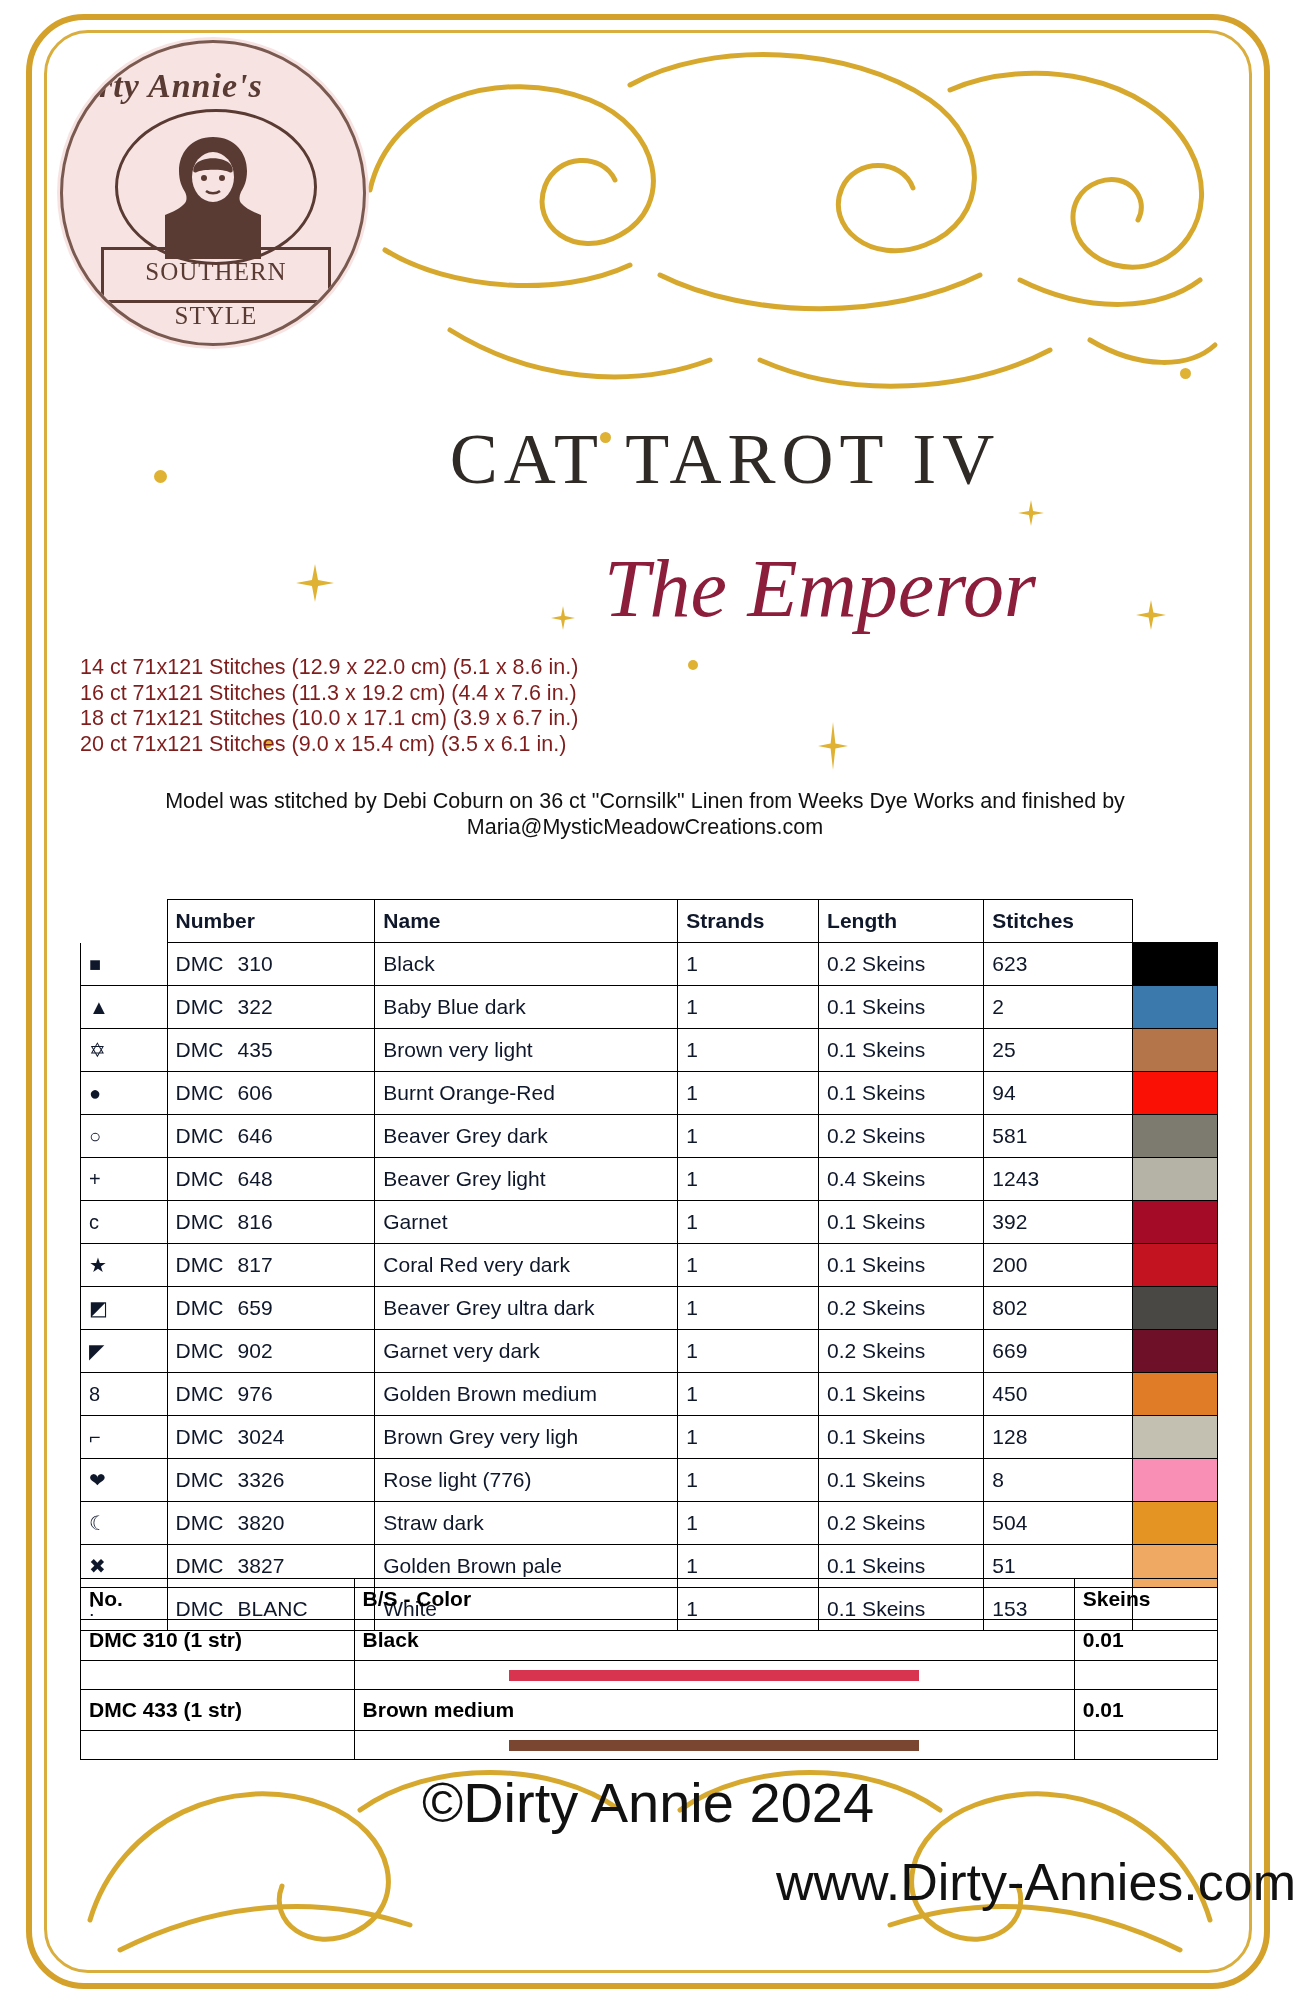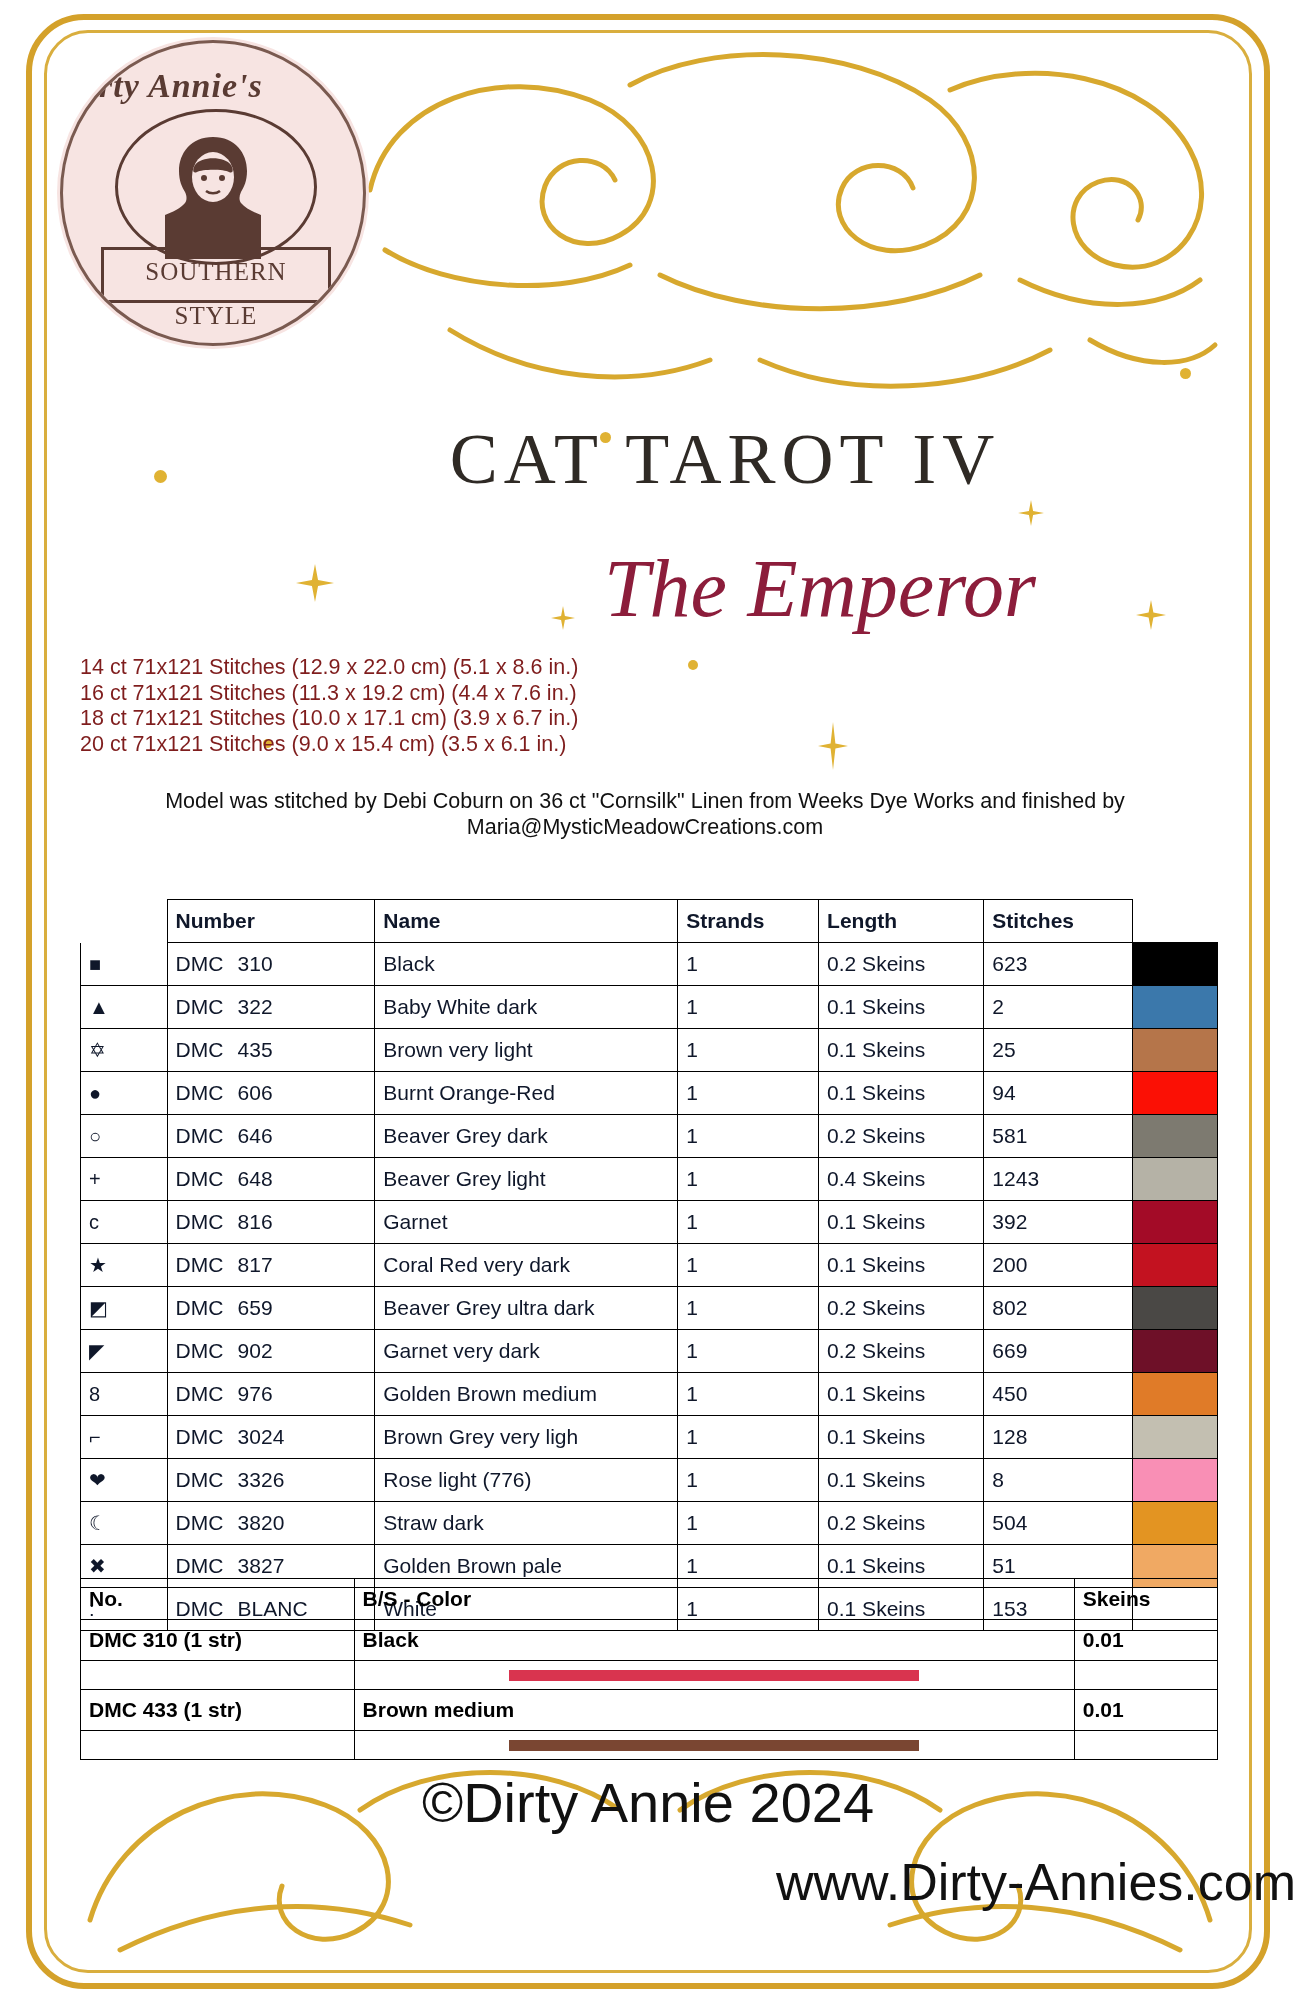"Baby White dark" td.c-name { text: White -> Blue }
